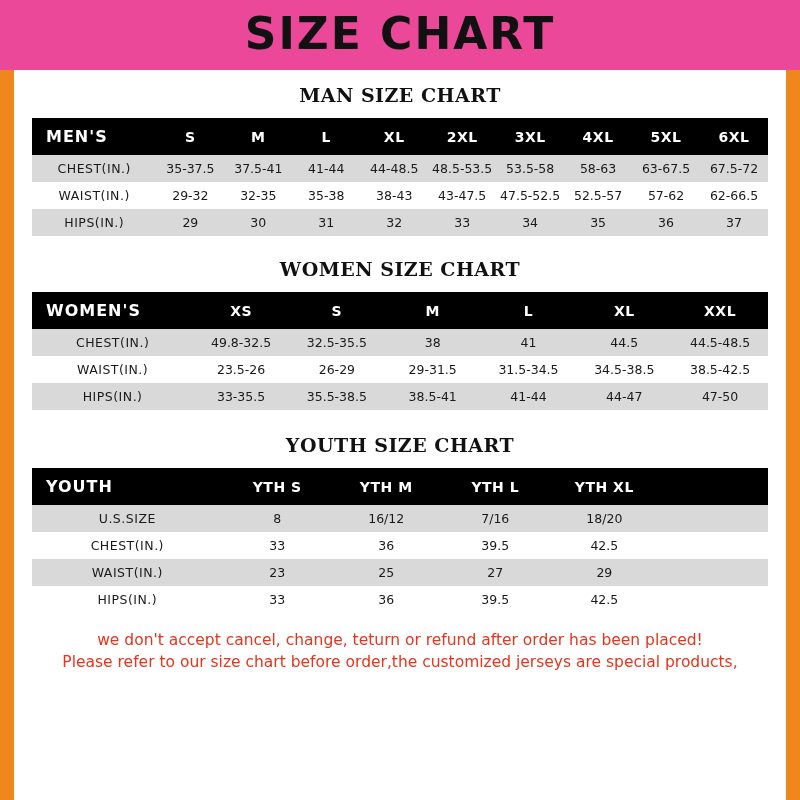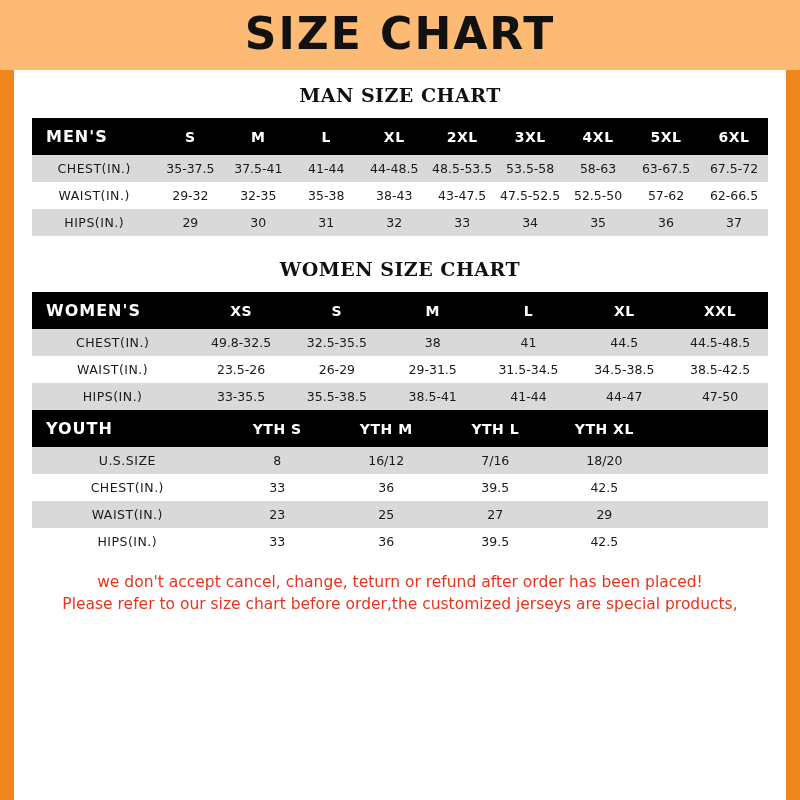"SIZE CHART" .header-band { background: #fdba74 -> #ec4899 }
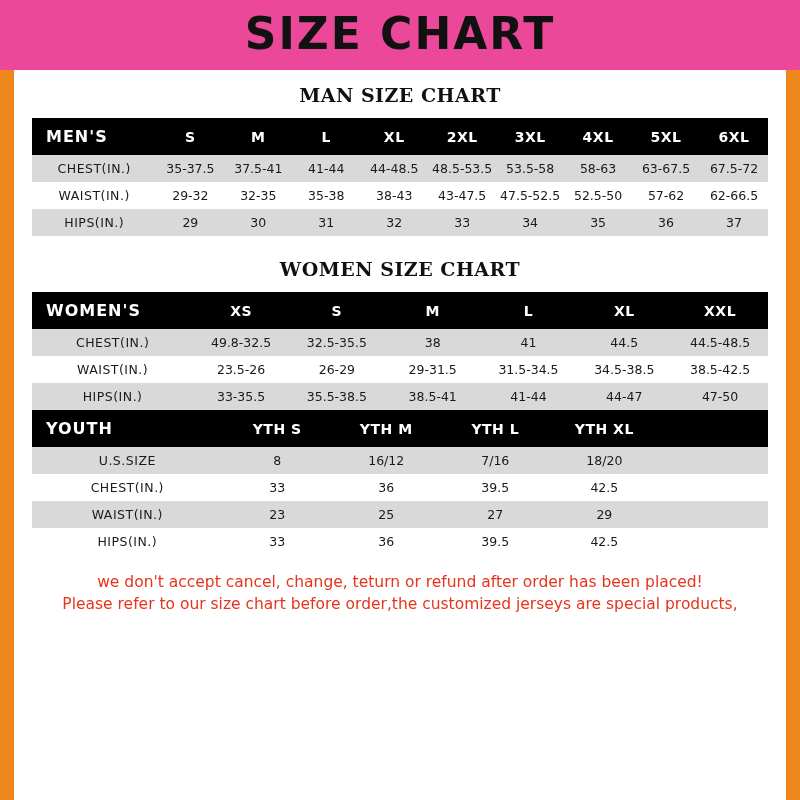"52.5-50" td { text: 52.5-50 -> 52.5-57 }
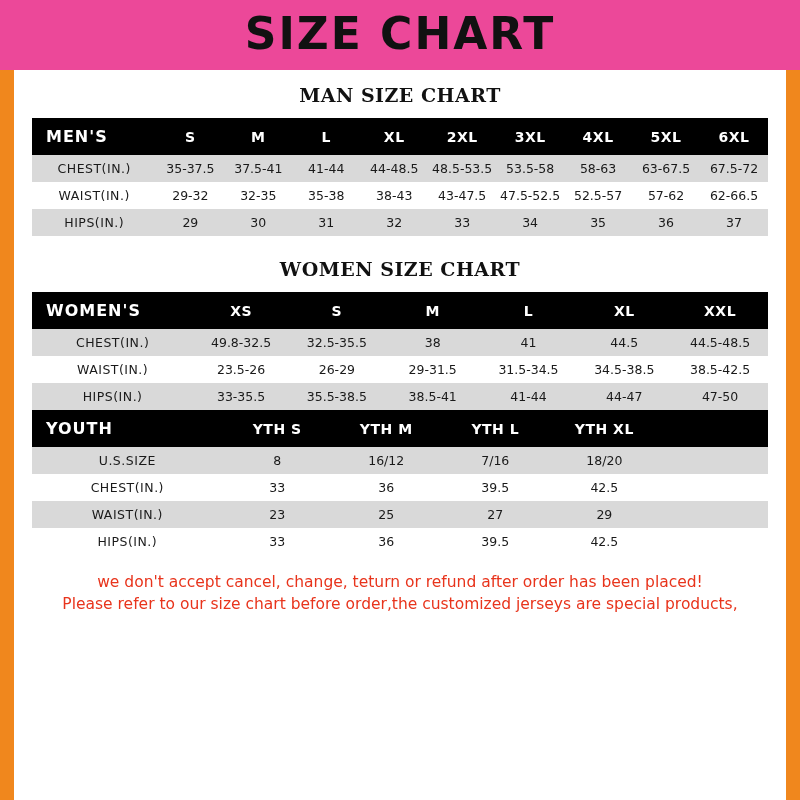"YOUTH SIZE CHART" div.section-title { html: none -> <div>YOUTH SIZE CHART</div> }
